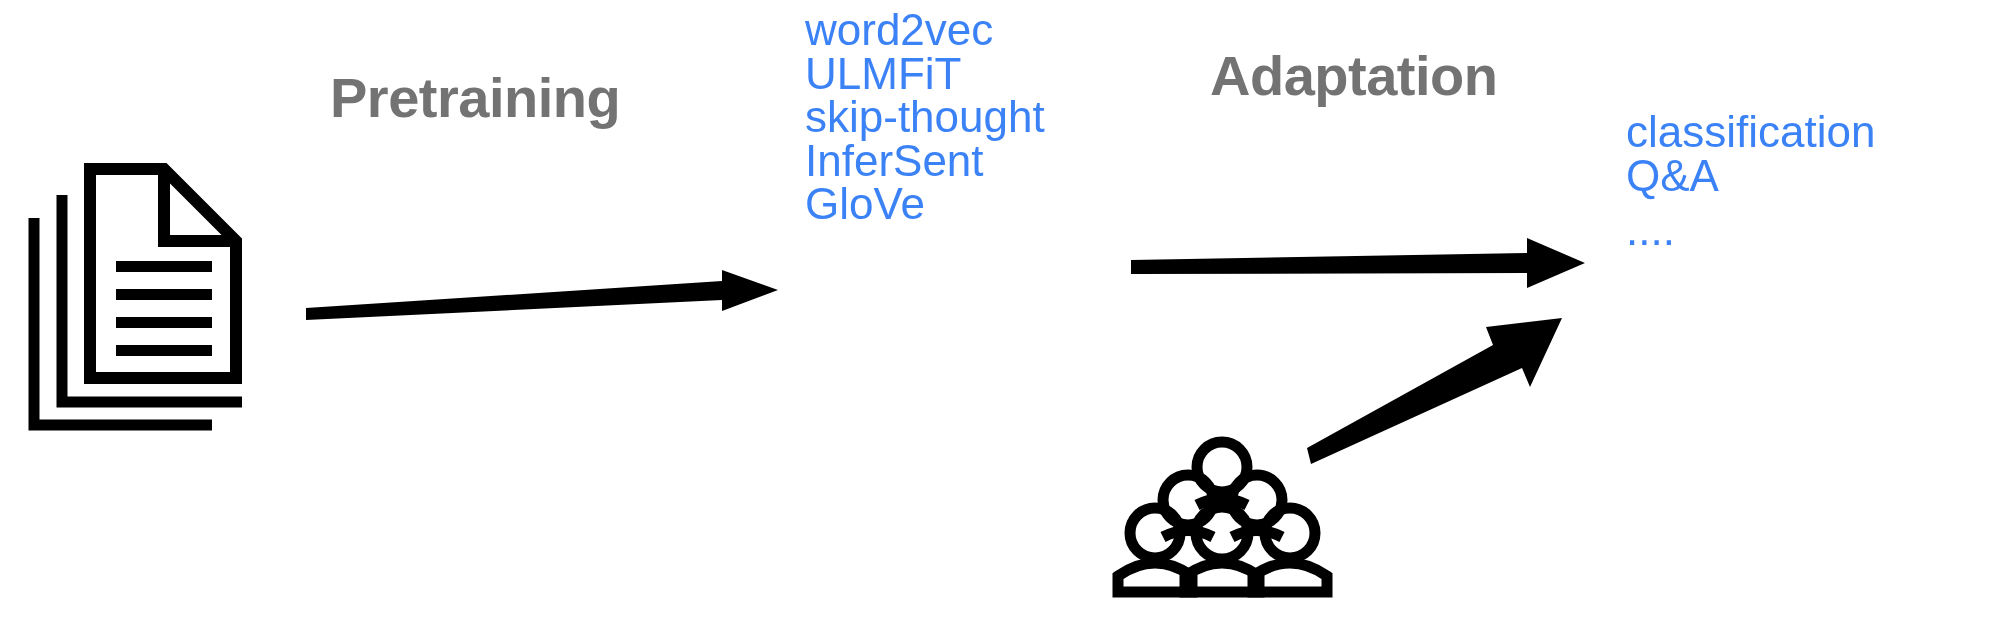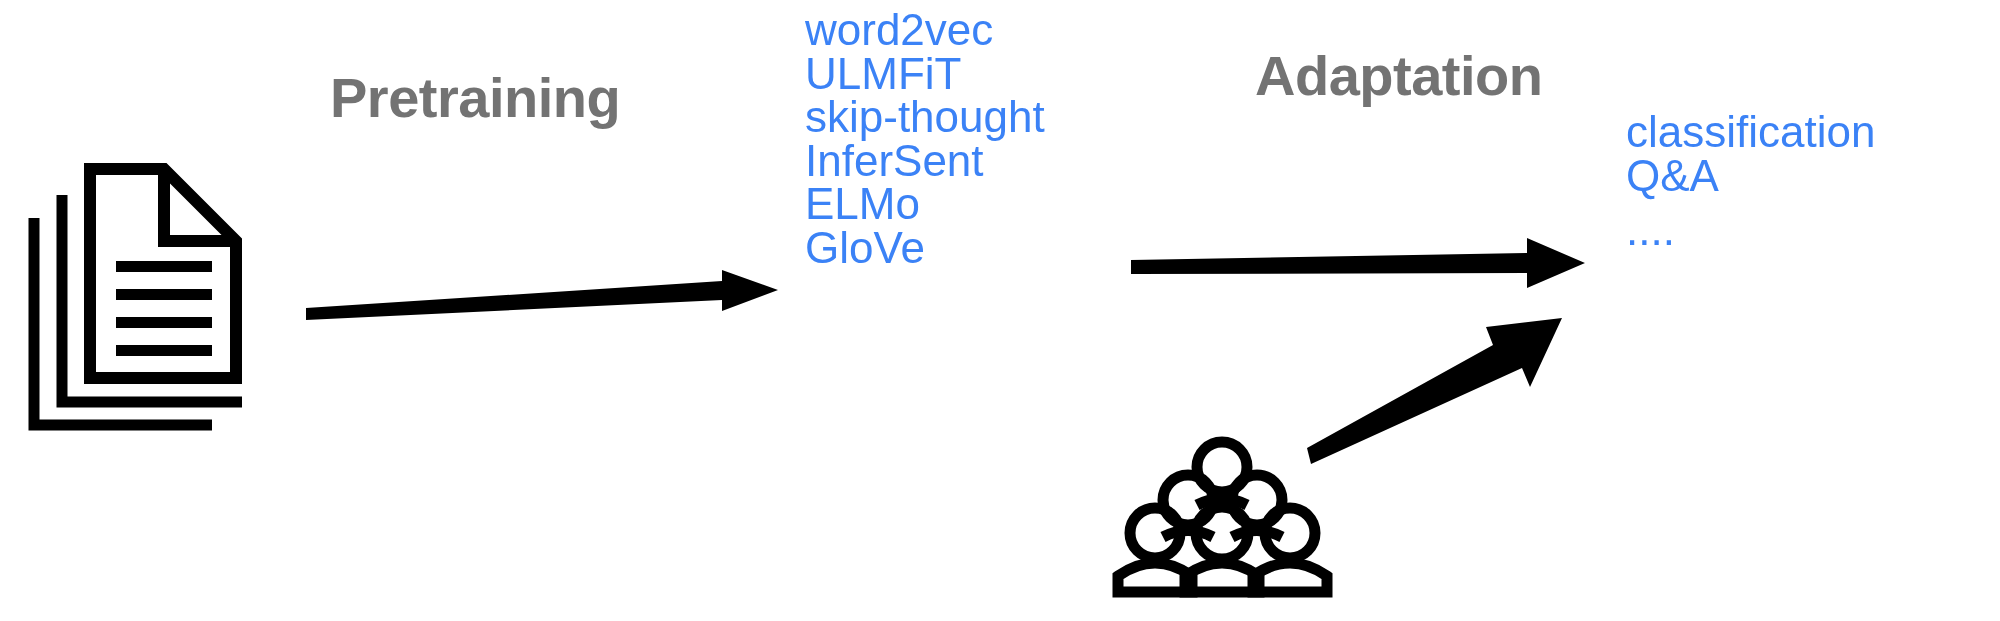"Adaptation" #heading-adaptation { margin-left: 45px -> none }
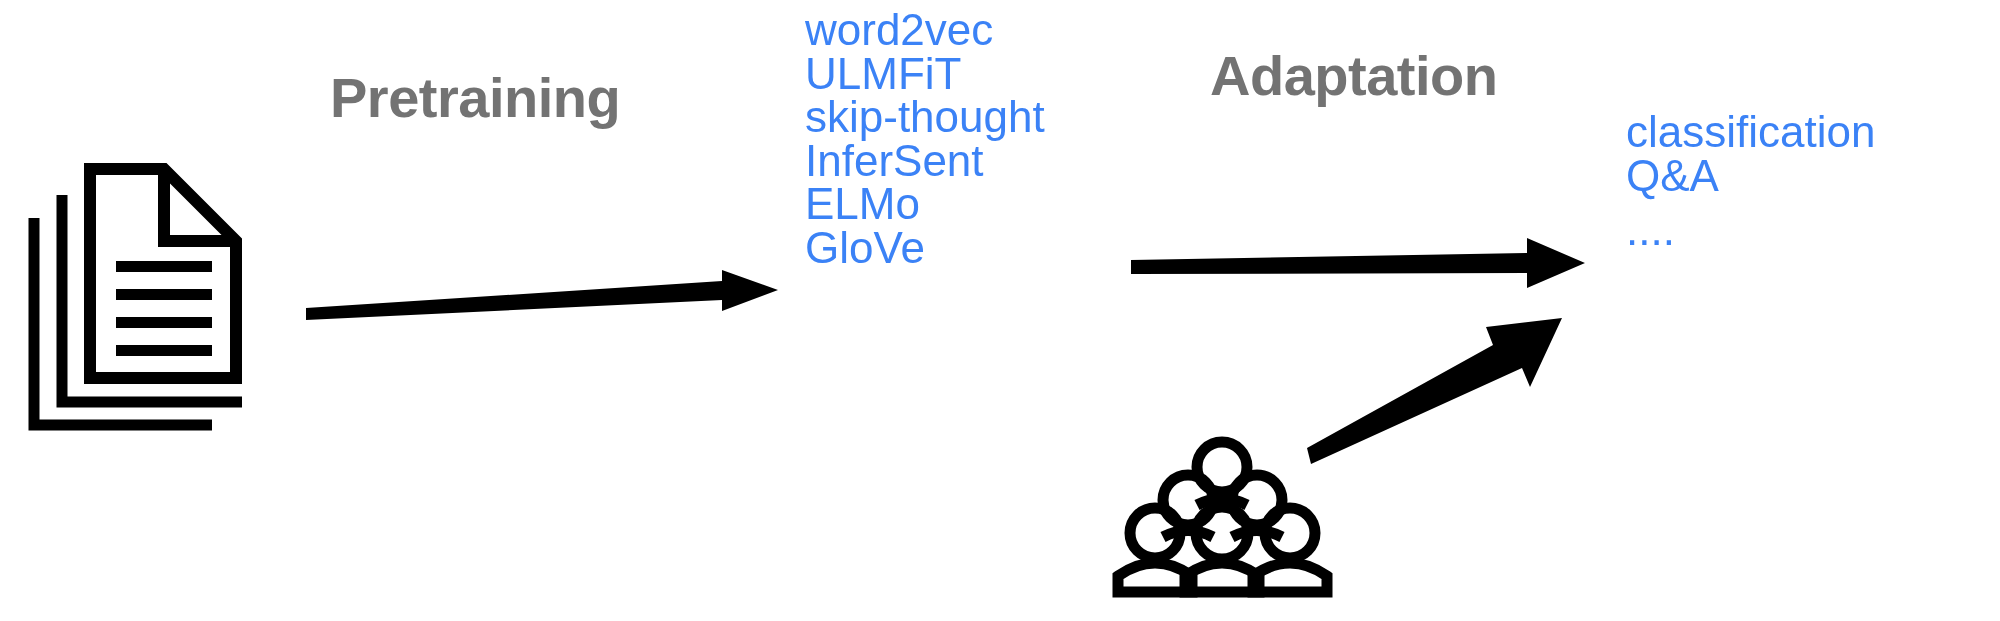"ELMo" span.row { html: <span>ELMo</span> -> none }
